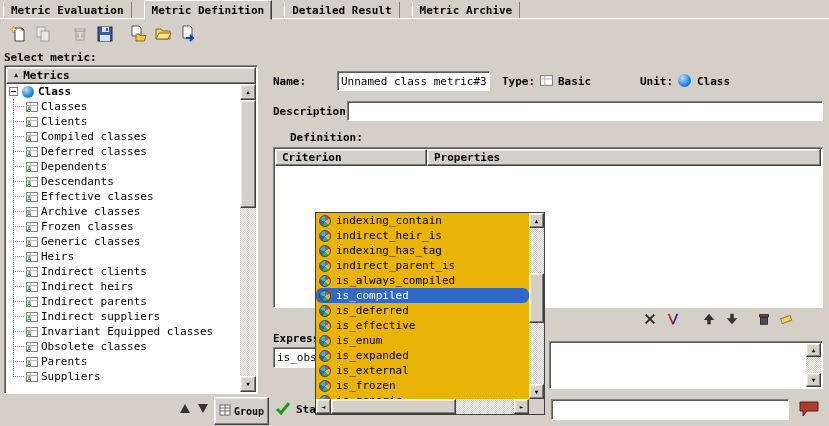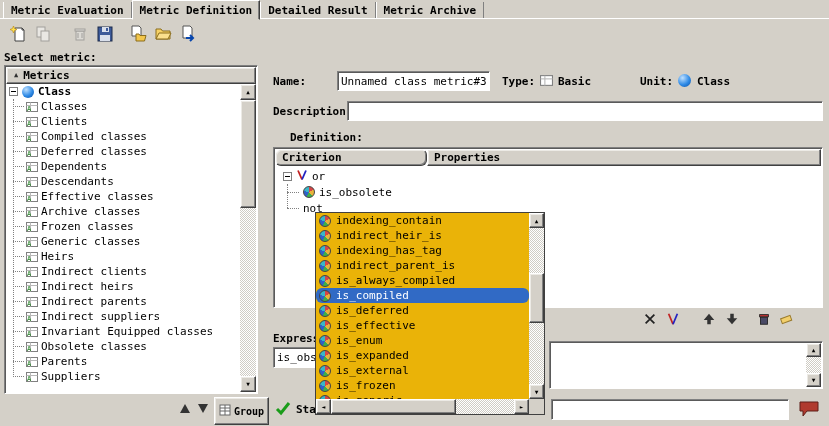"Metric Evaluation" .tabbar { gap: none -> 12px }
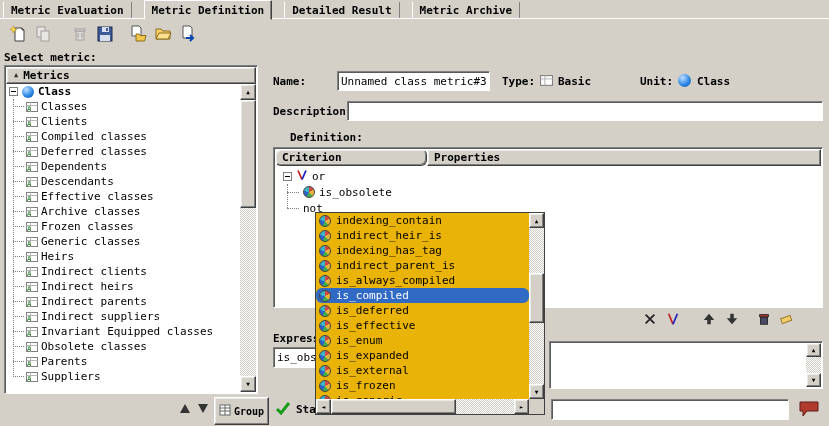"Criterion" div.hcell { border-radius: 6px -> none }
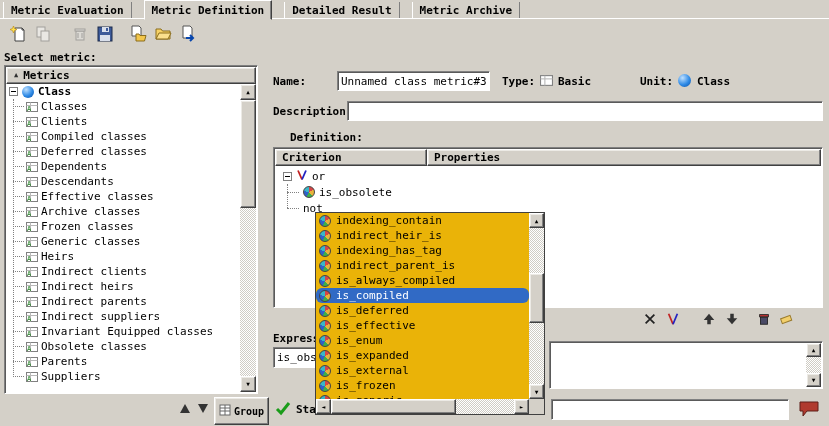"or" div.def-body { html: <div> <div> <span></span> <span><svg> <path></path> <path></path> </svg></span> <span>or</span> </div> <div> <div></div> <div> <span></span> <span></span> <span>is_obsolete</span> </div> <div> <span></span> <span>not</span> </div> </div> </div> -> none }
